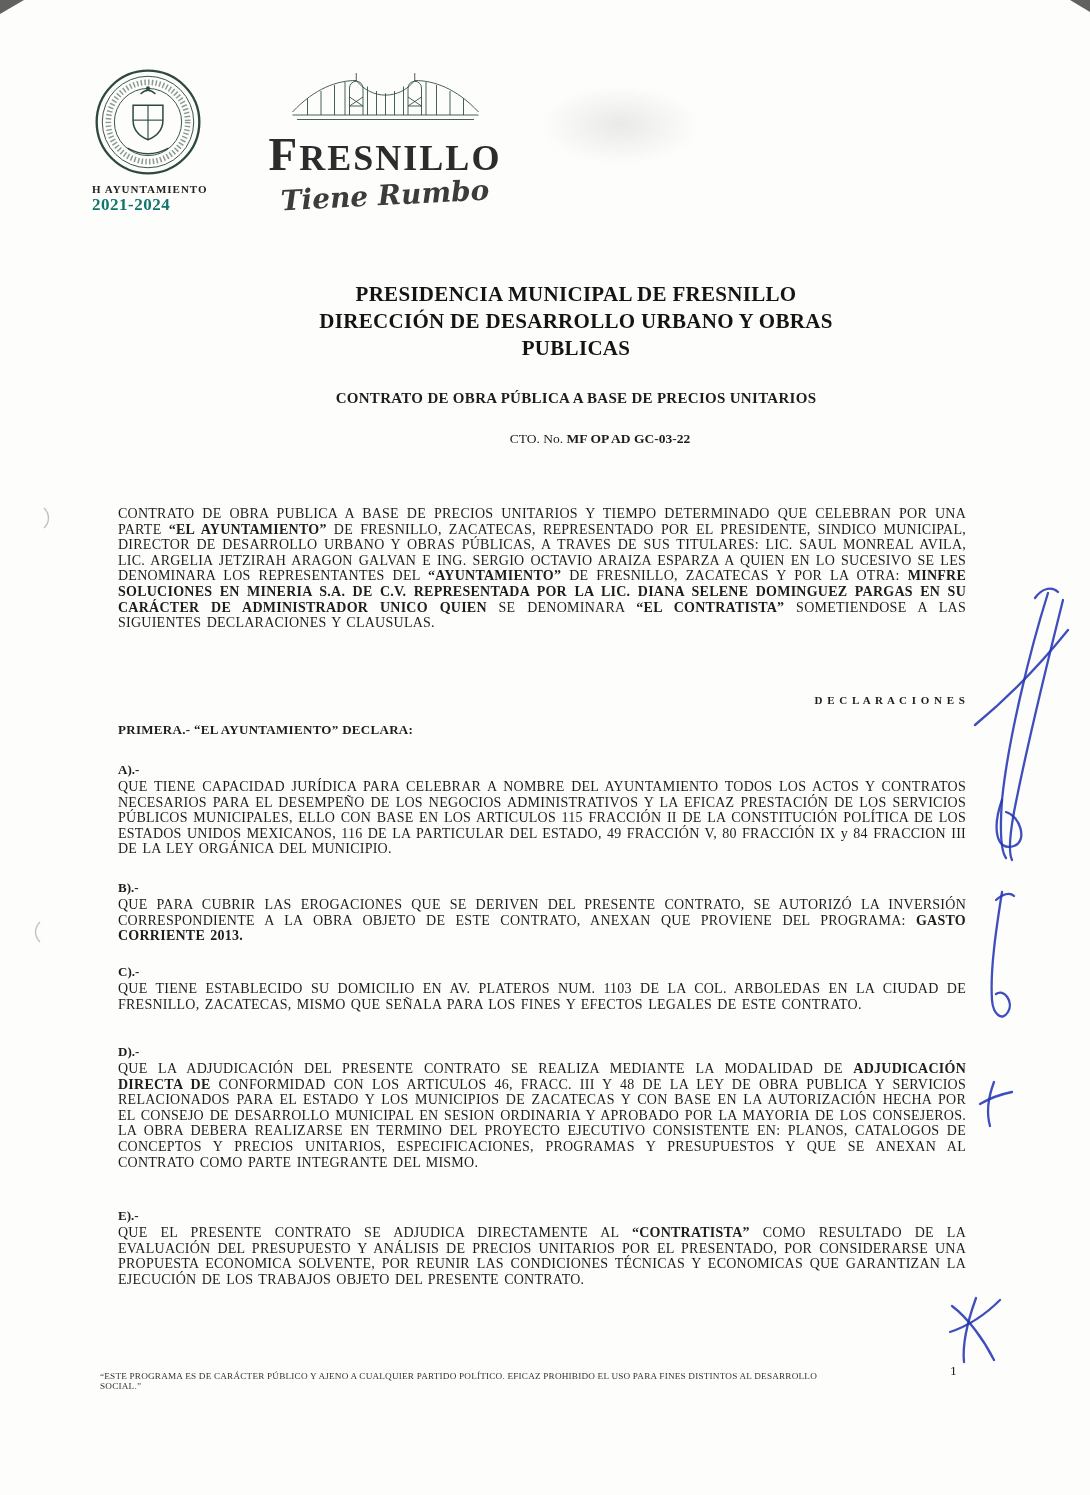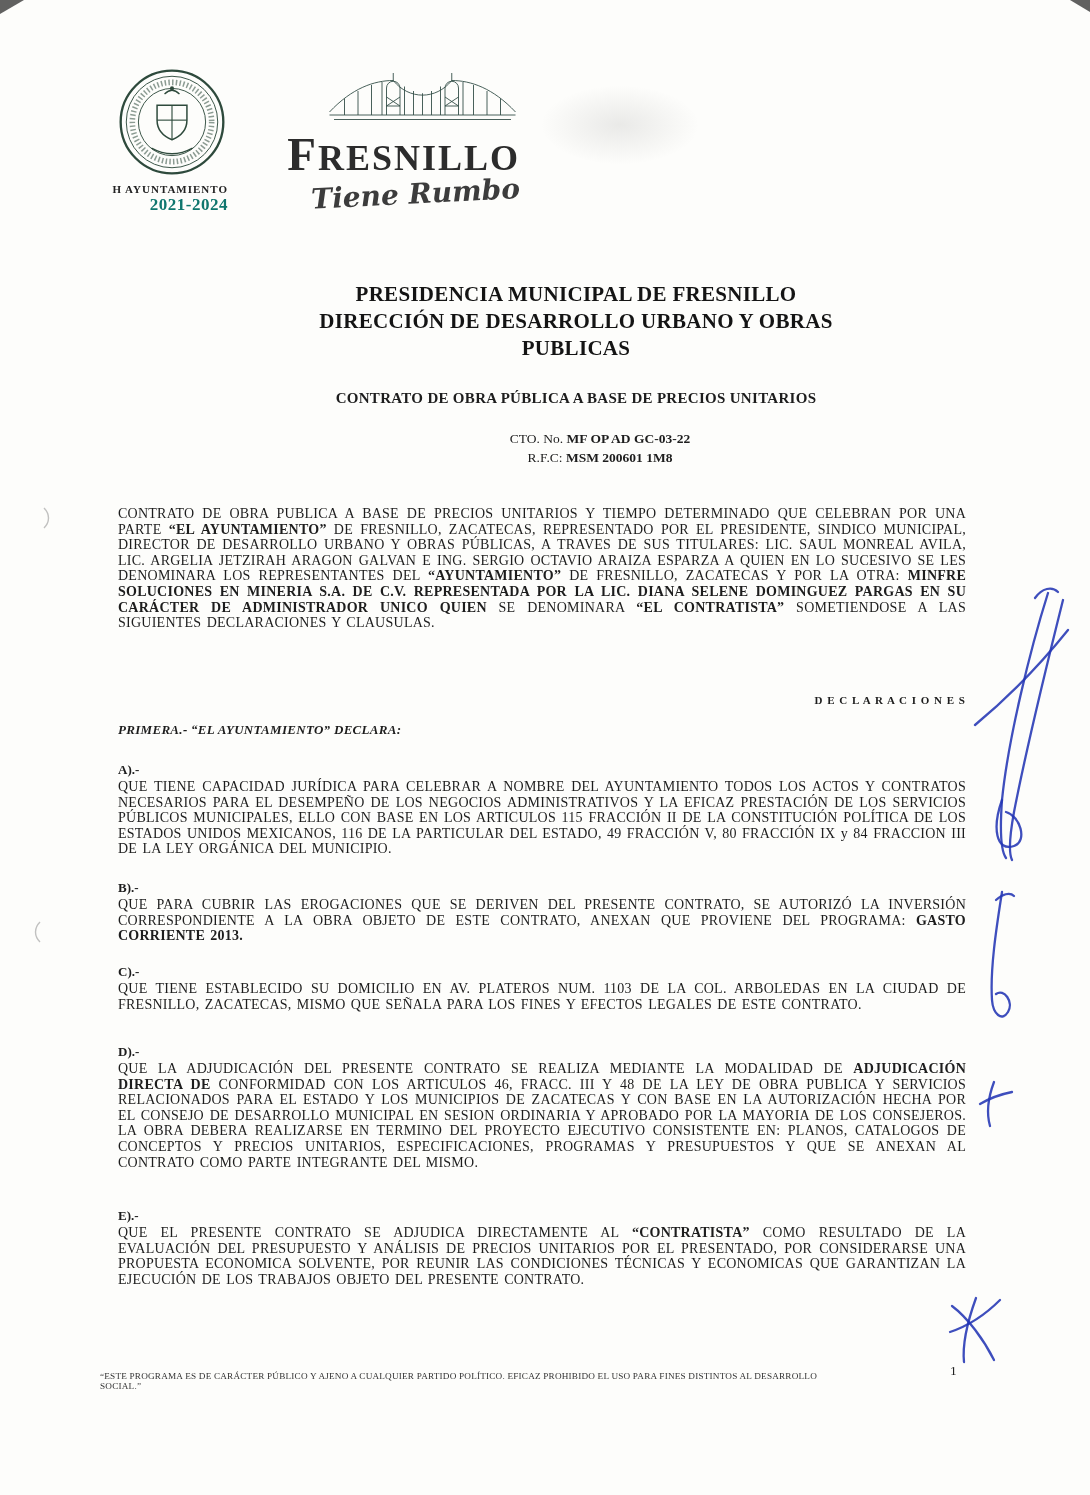"FRESNILLO" .fresnillo-block { text-align: right -> center }
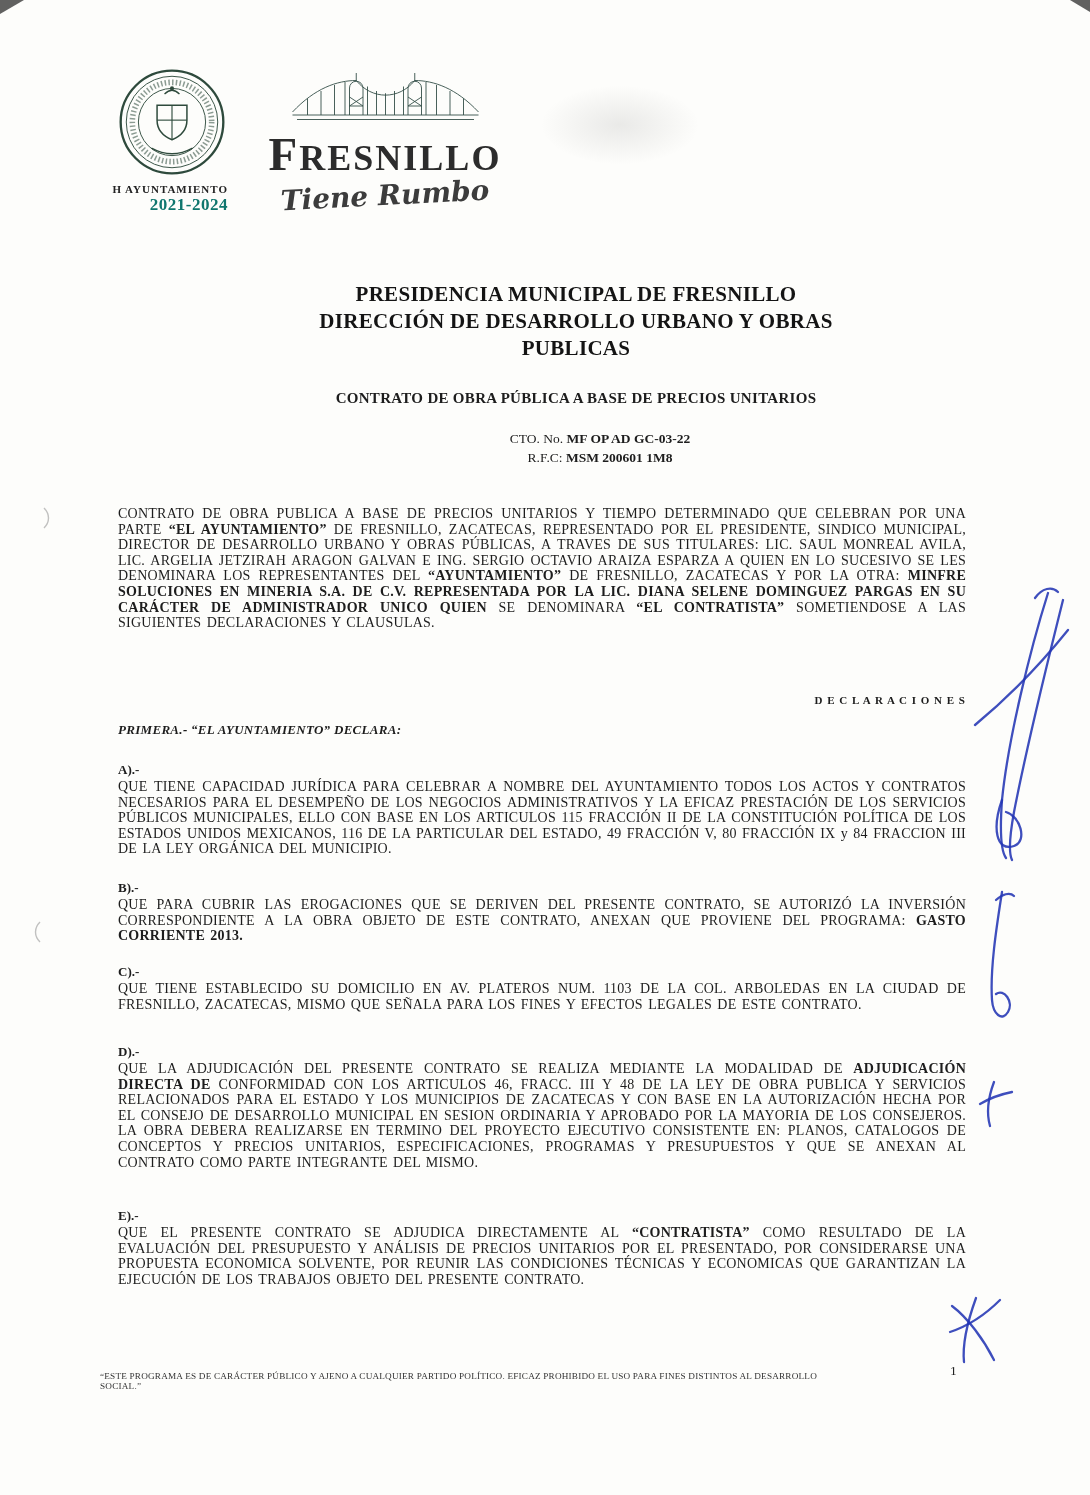"H AYUNTAMIENTO" .seal-block { text-align: right -> left }
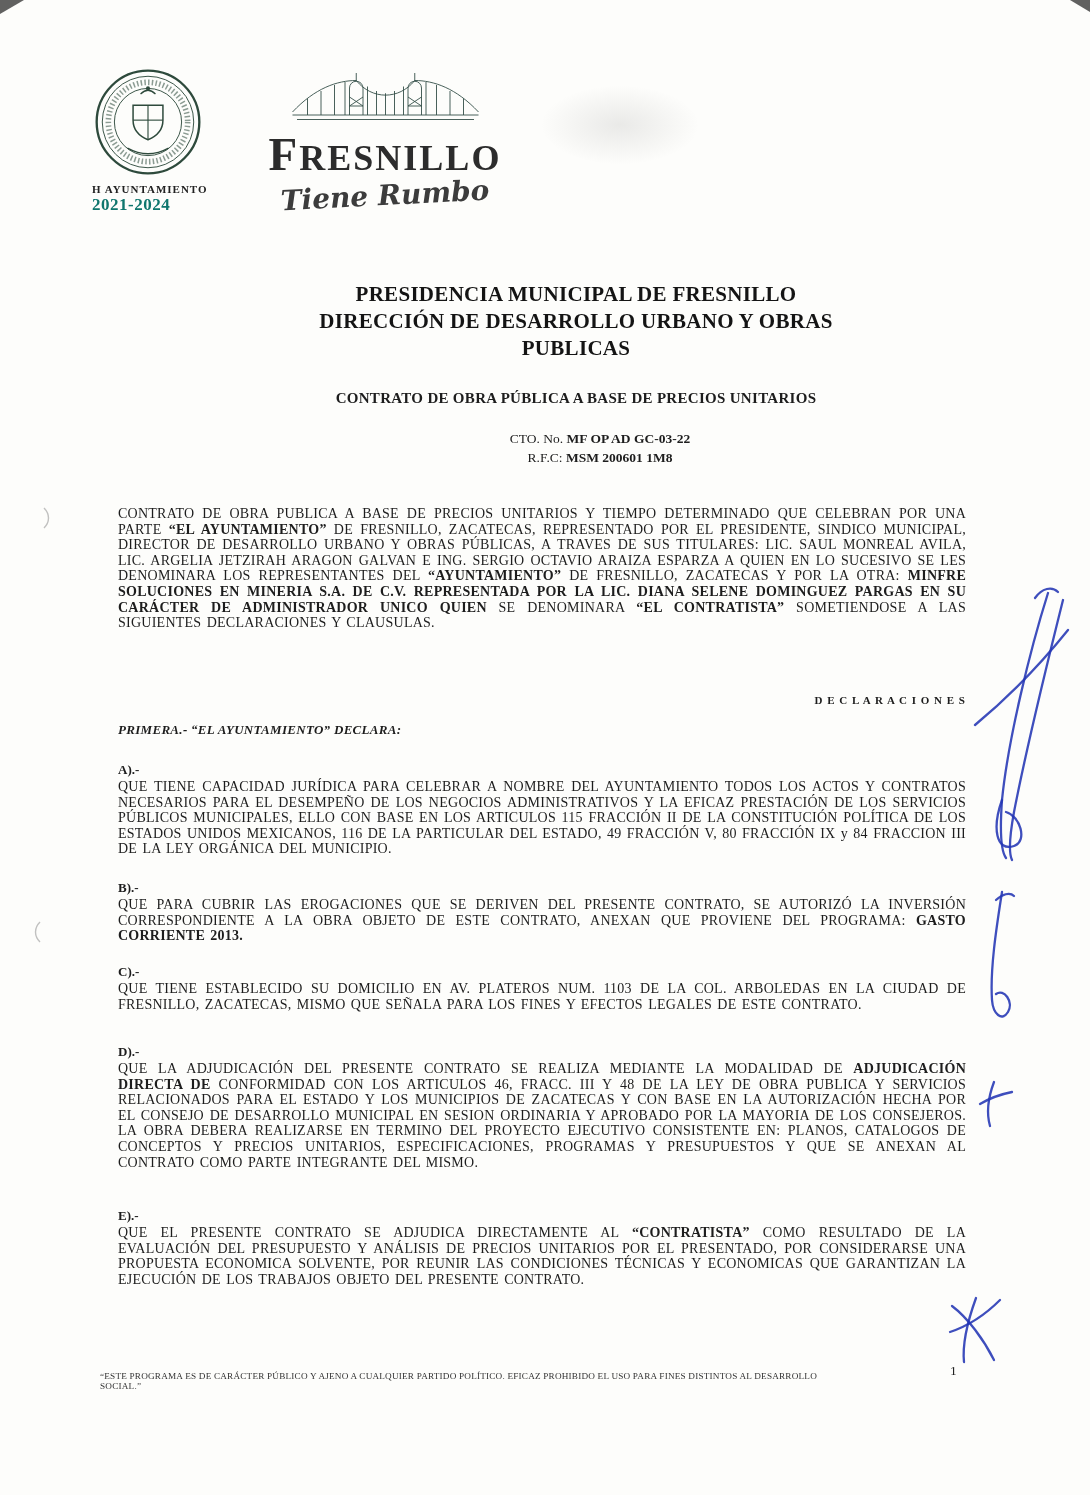"R.F.C: MSM 200601 1M8" div { html: <div> <span>R.F.C:</span> <span>MSM 200601 1M8</span> </div> -> none }
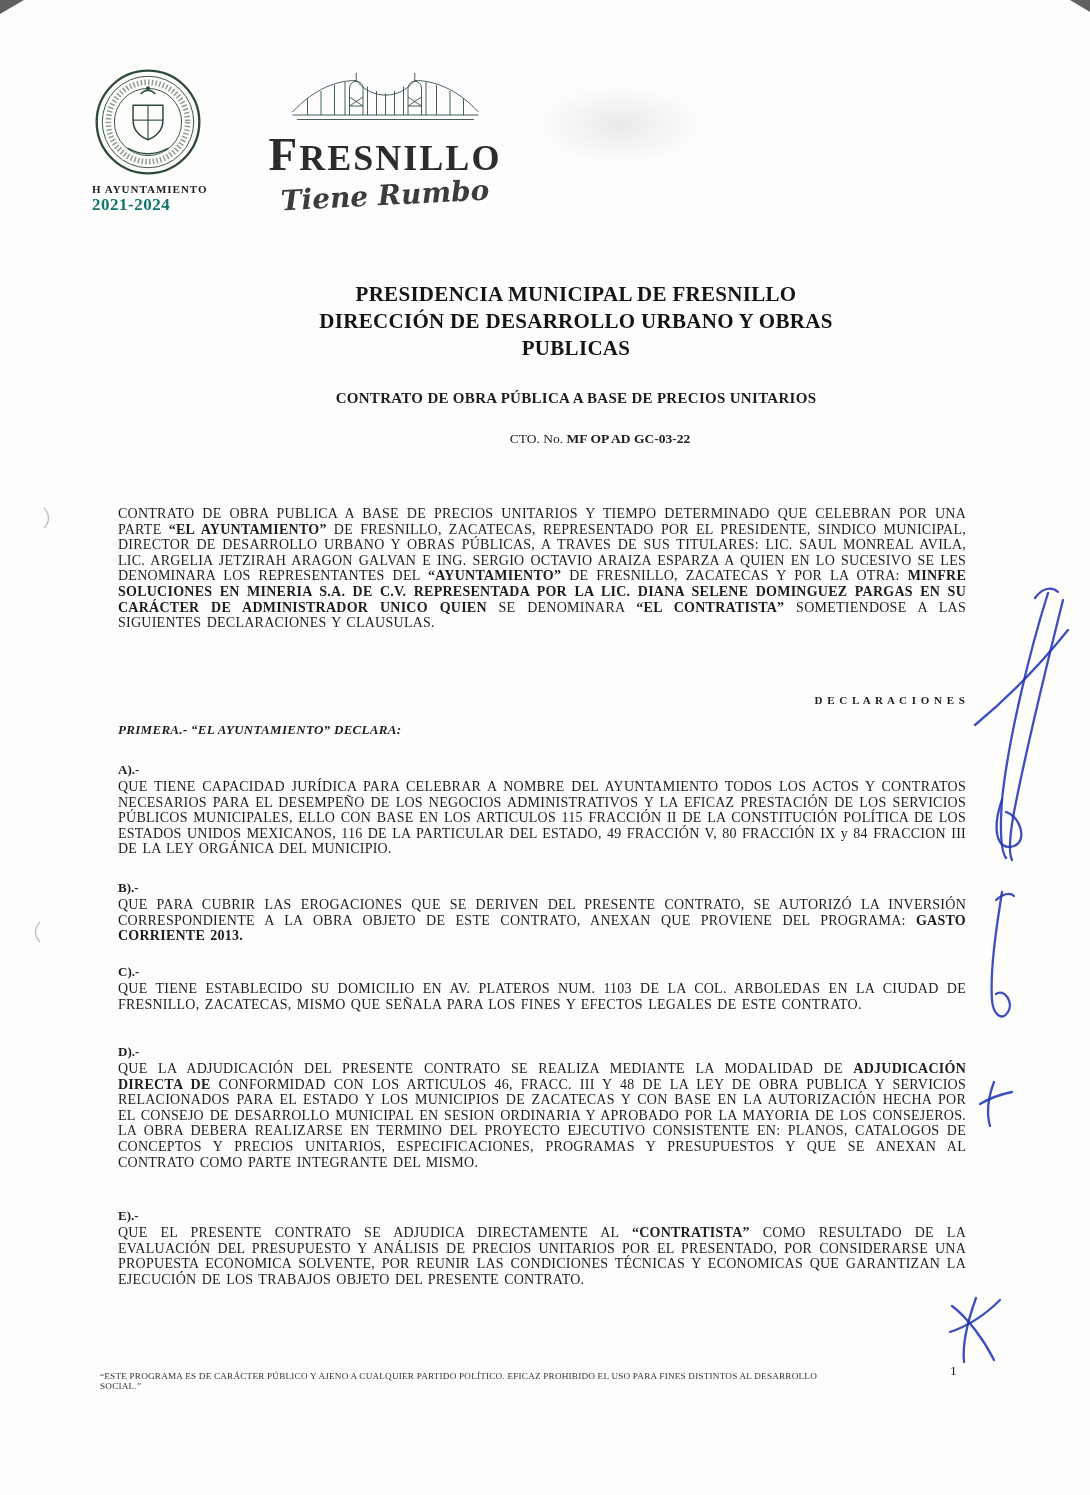"PRIMERA.- “EL AYUNTAMIENTO” DECLARA:" .primera { font-style: italic -> none }
